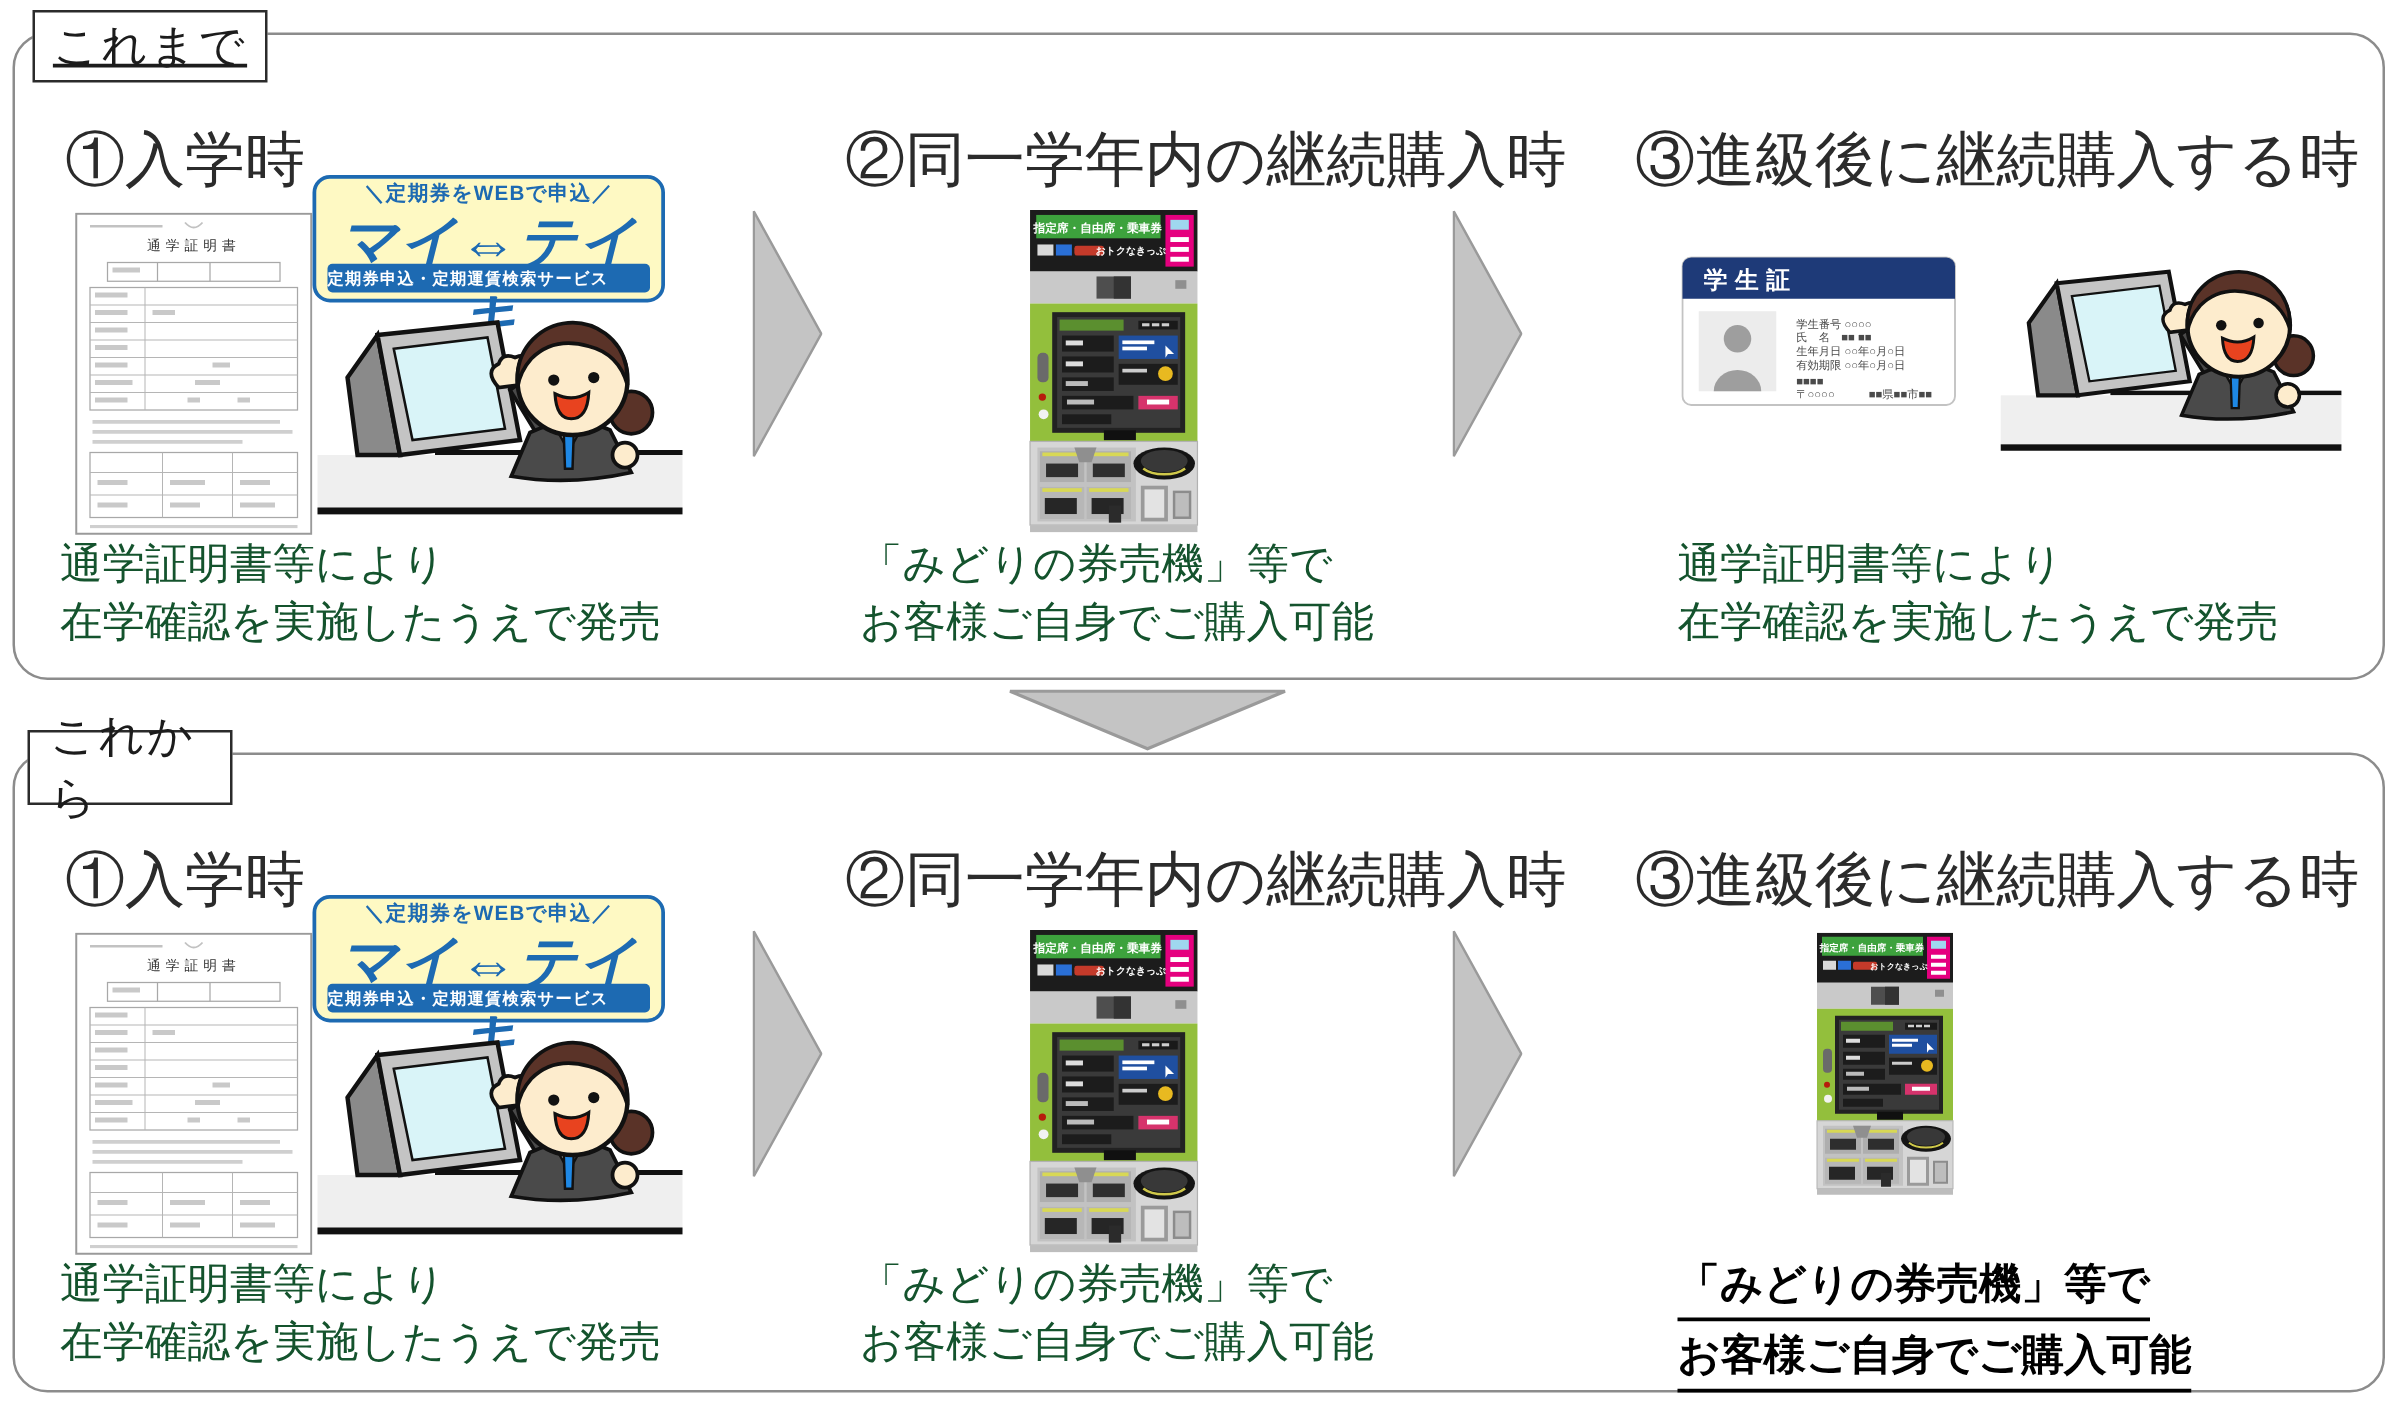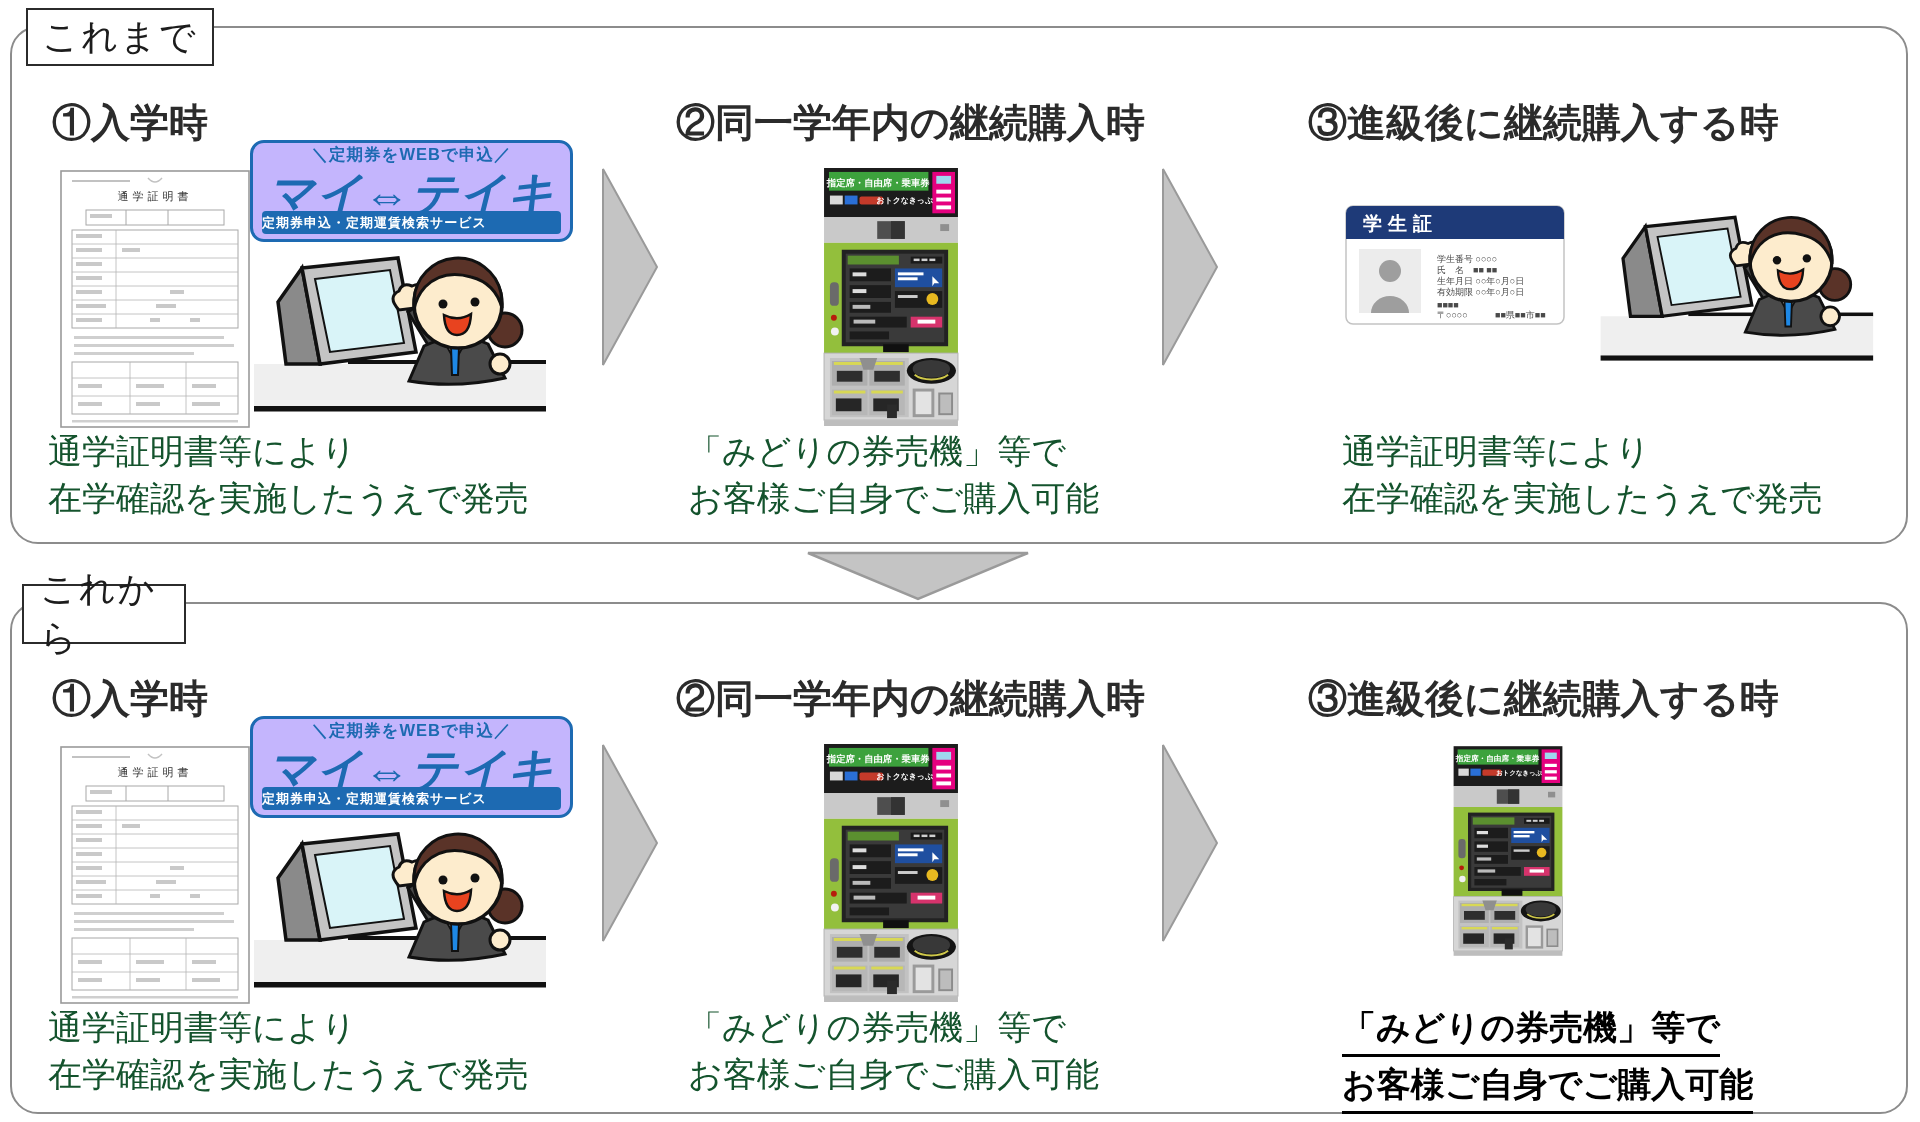"これまで" #label-before { text-decoration: none -> underline }
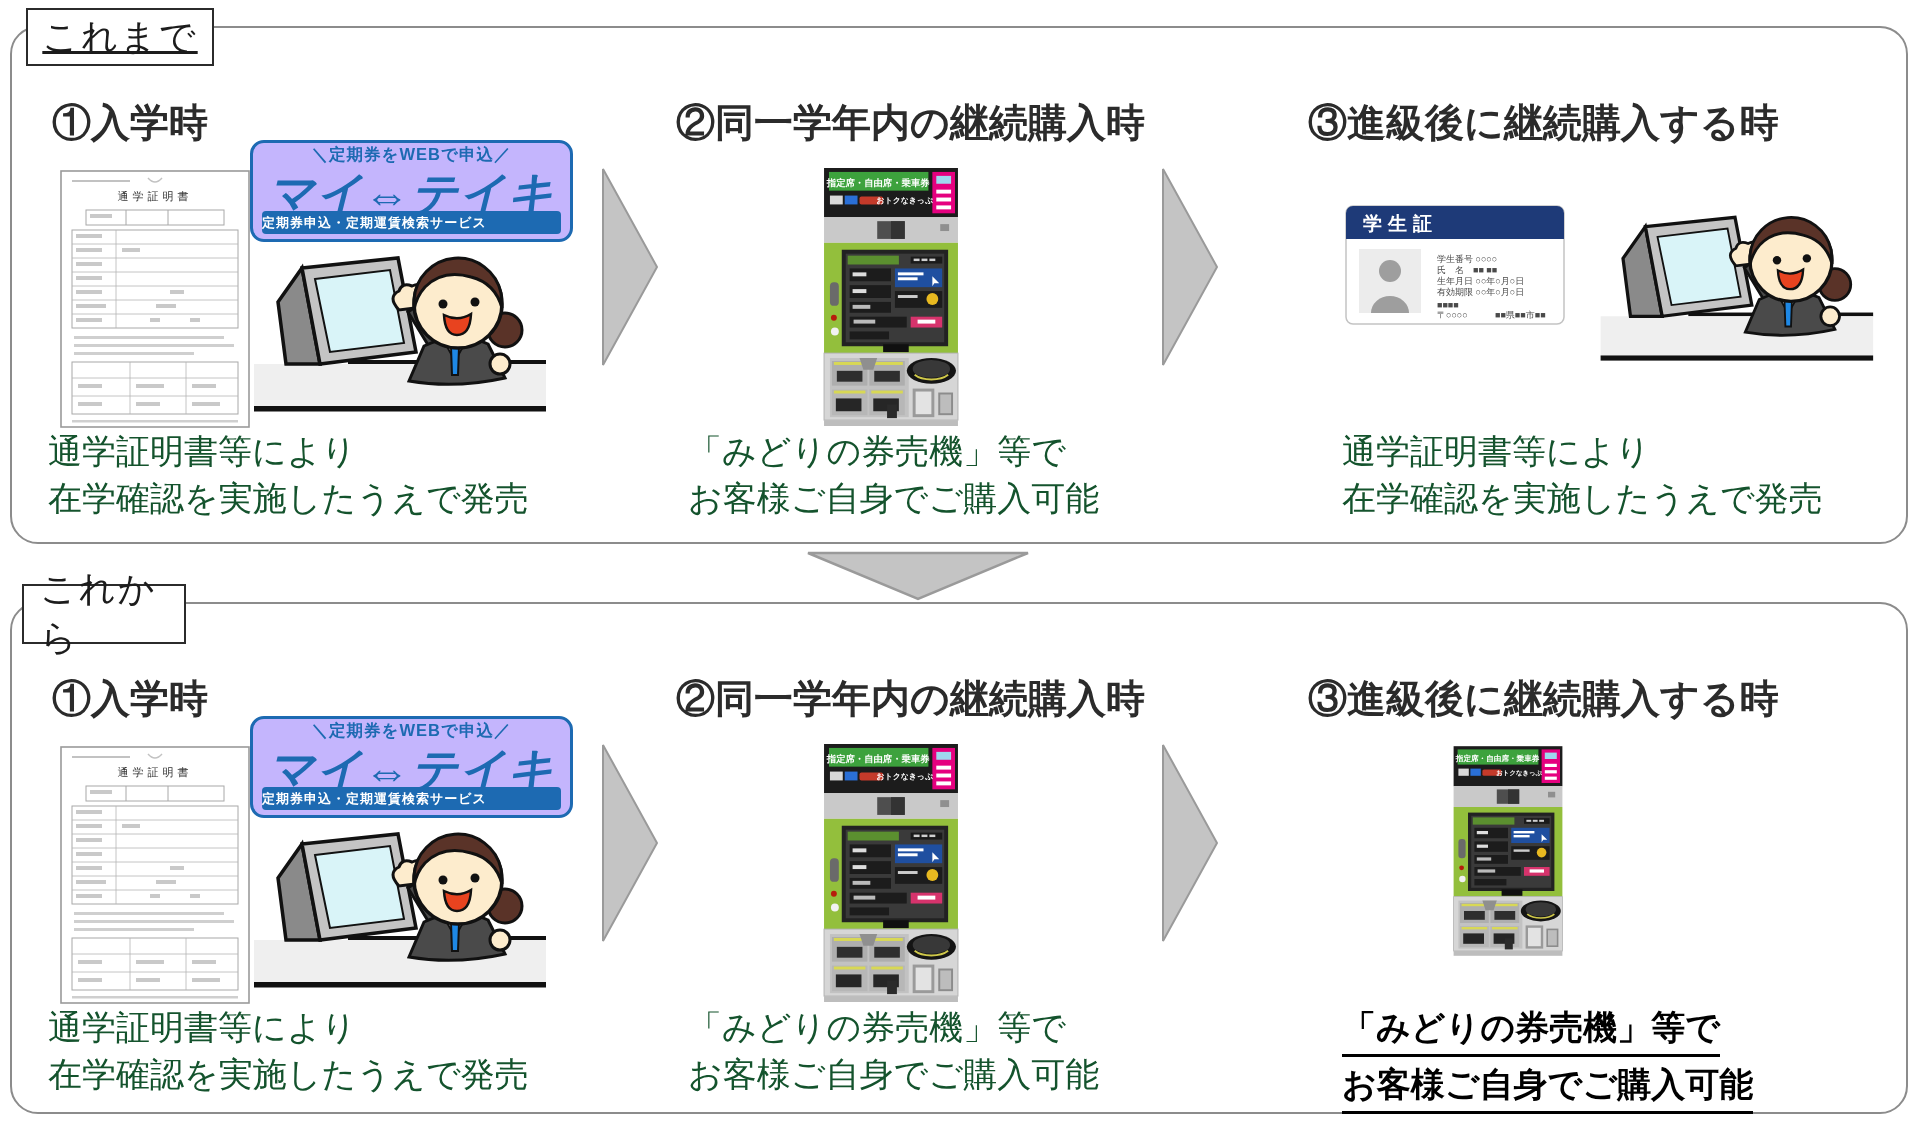"①入学時" .step-heading { font-size: 39px -> 48px; font-weight: bold -> none }
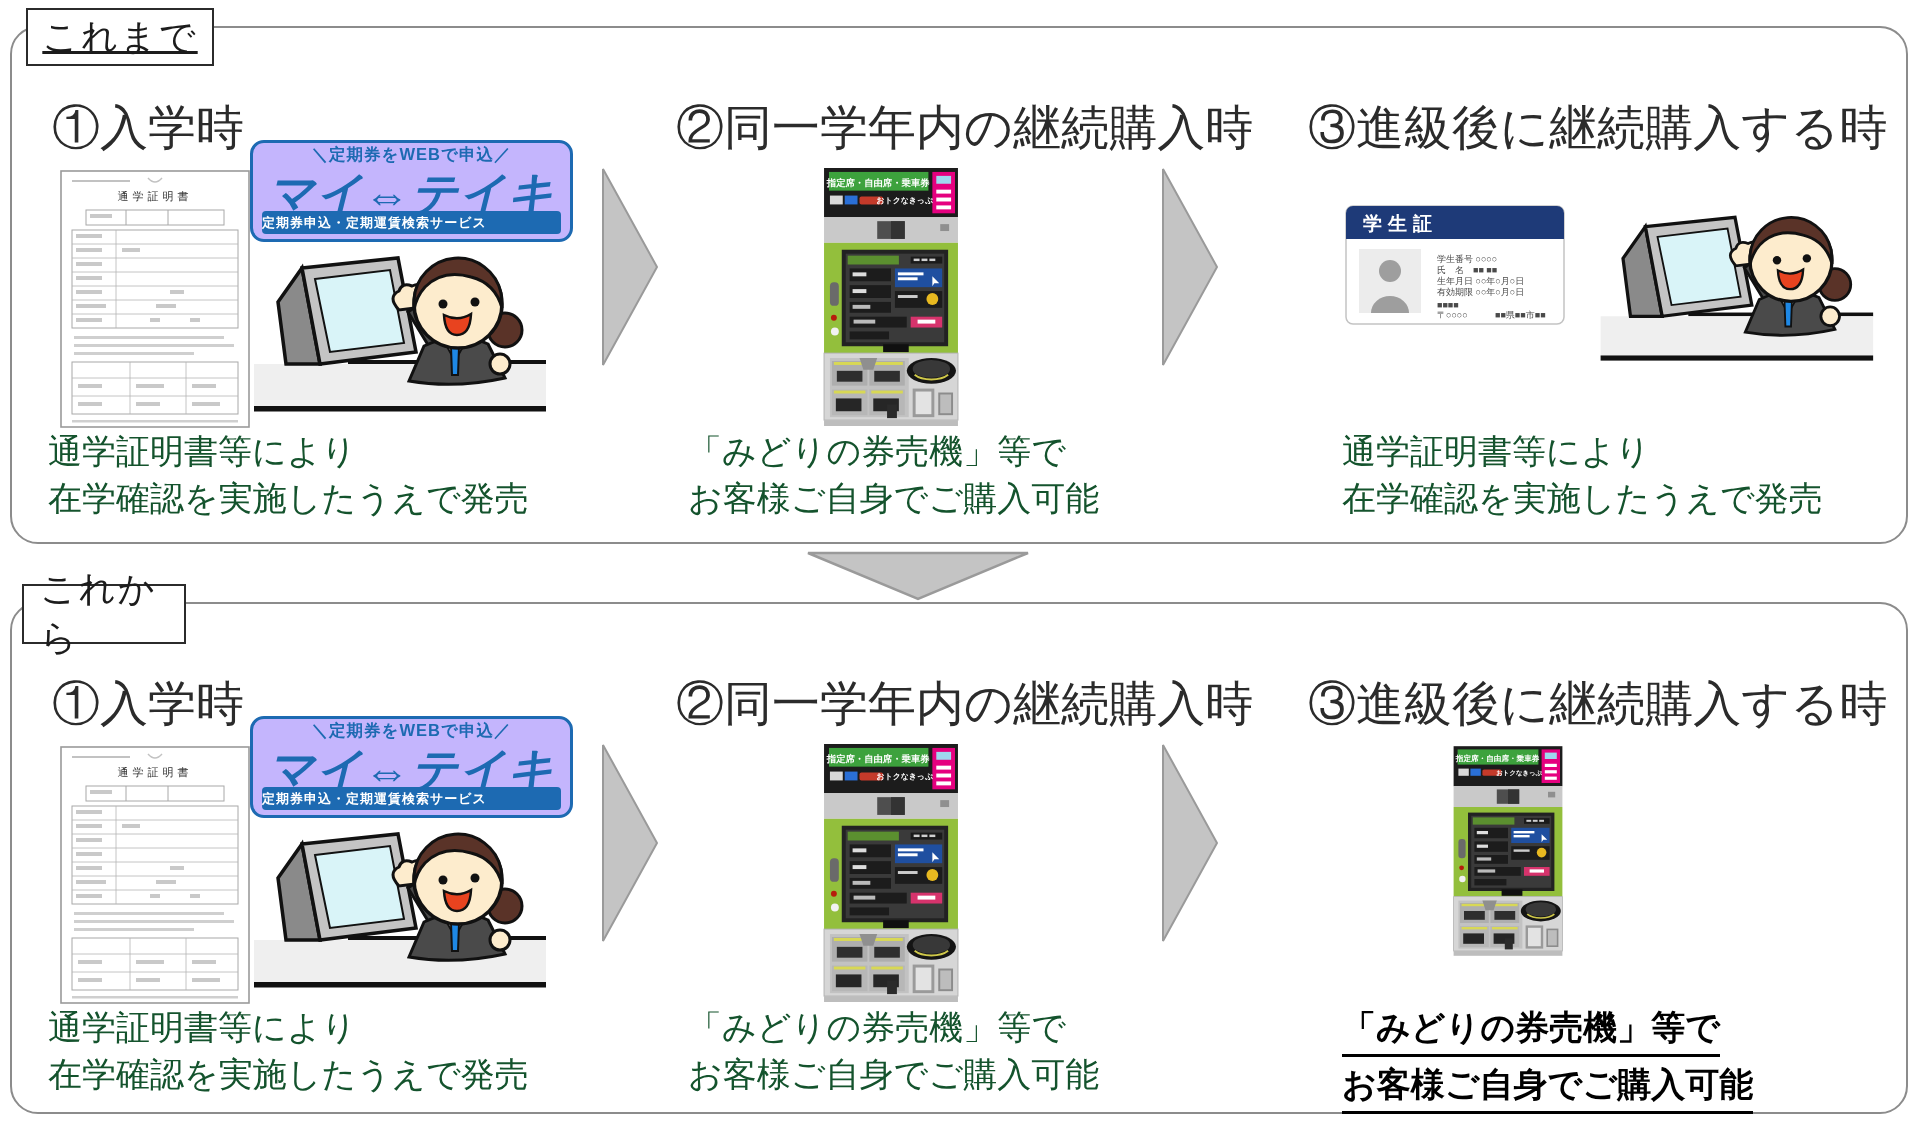"＼定期券をWEBで申込／" .logo { background: #c4b5fd -> #fef9c3; width: 323px -> 282px }
